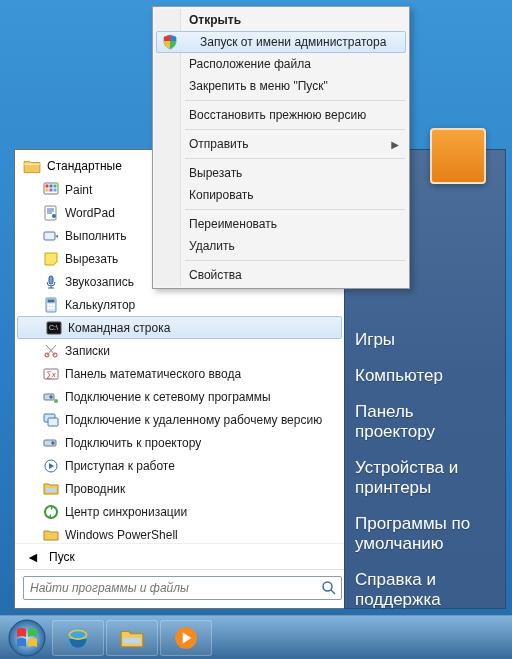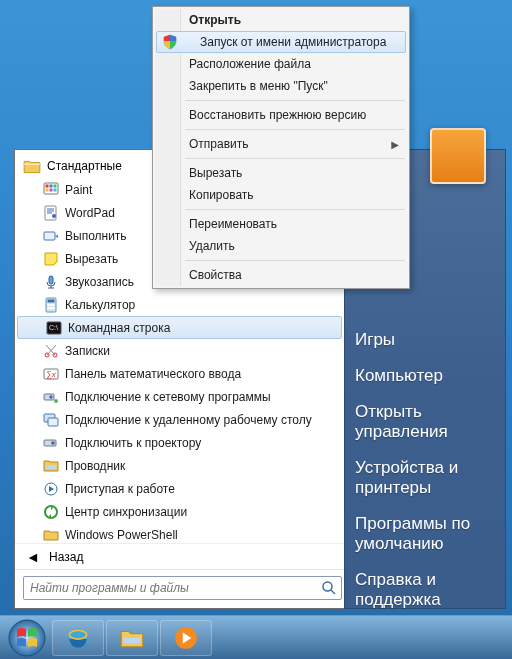"Подключение к удаленному рабочему столу" span { text: столу -> версию }
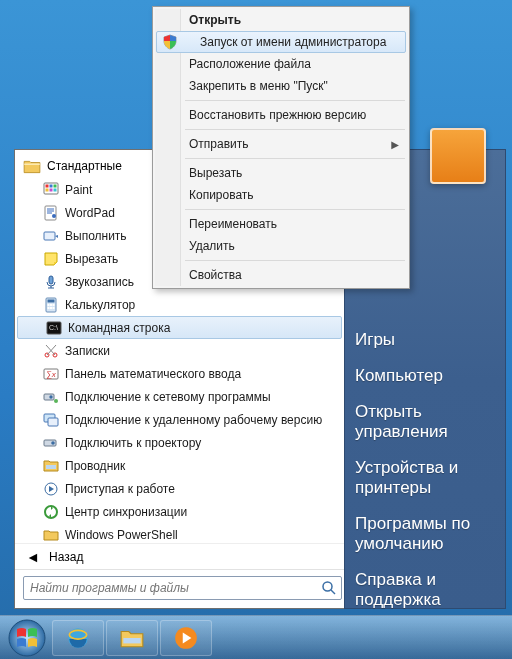"Открыть управления" div.sm-rlink { text: Открыть управления -> Панель проектору }
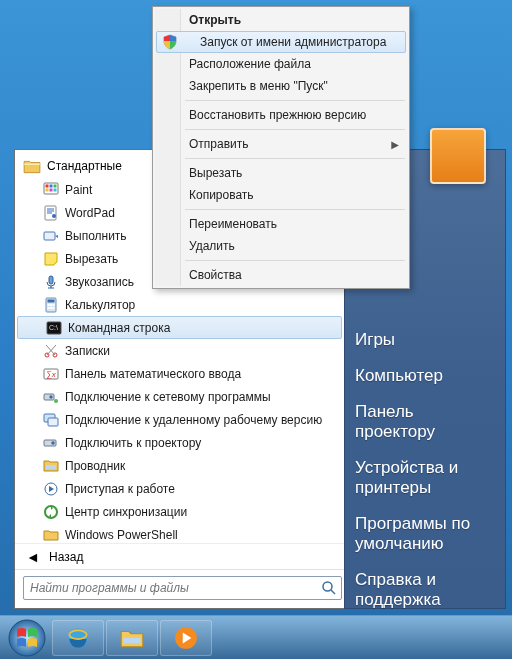"Проводник" div.sm-item { order: before "Приступая к работе" -> after "Приступая к работе" }
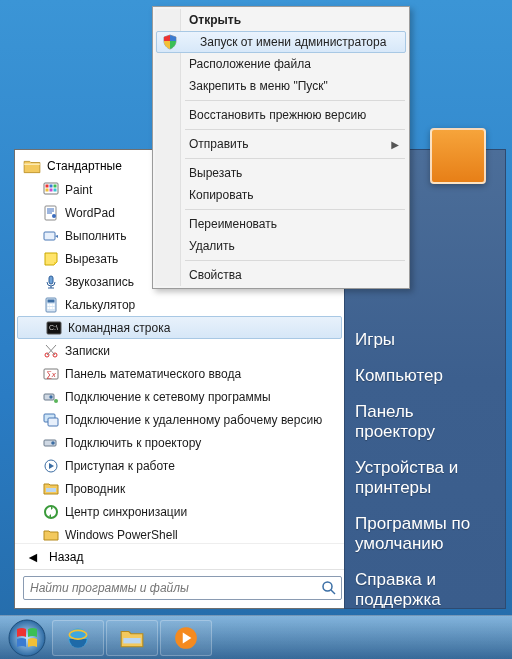"Назад" span { text: Назад -> Пуск }
